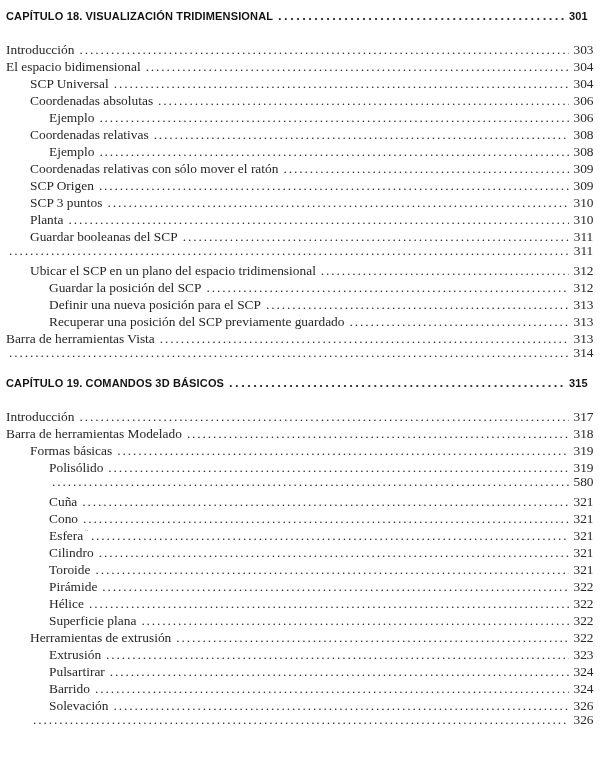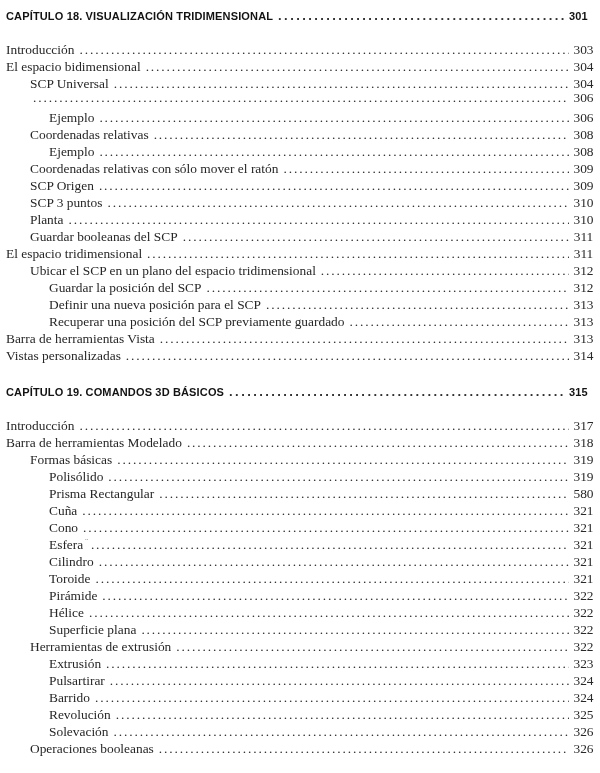"Coordenadas absolutas" span.e-label { html: none -> <span><span>Coordenadas absolutas</span><sup></sup></span> }
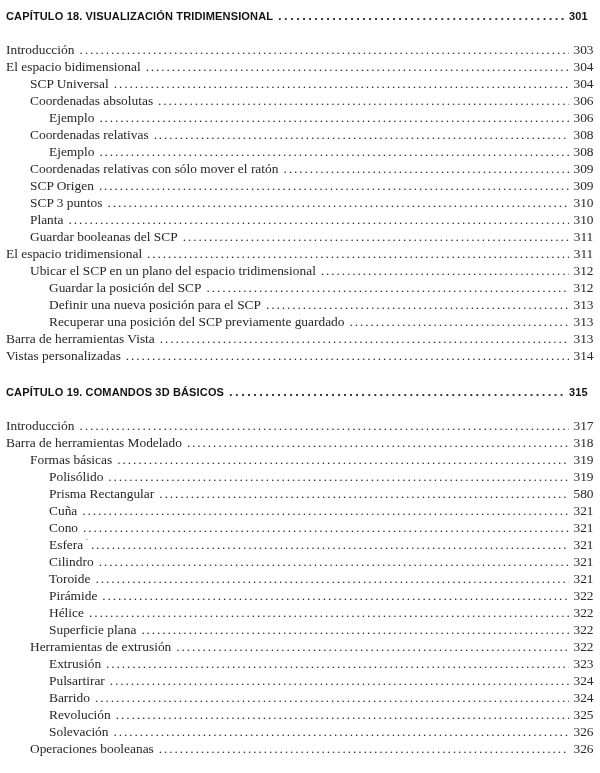"El espacio tridimensional" span.e-label { html: <span><span>El espacio tridimensional</span><sup></sup></span> -> none }
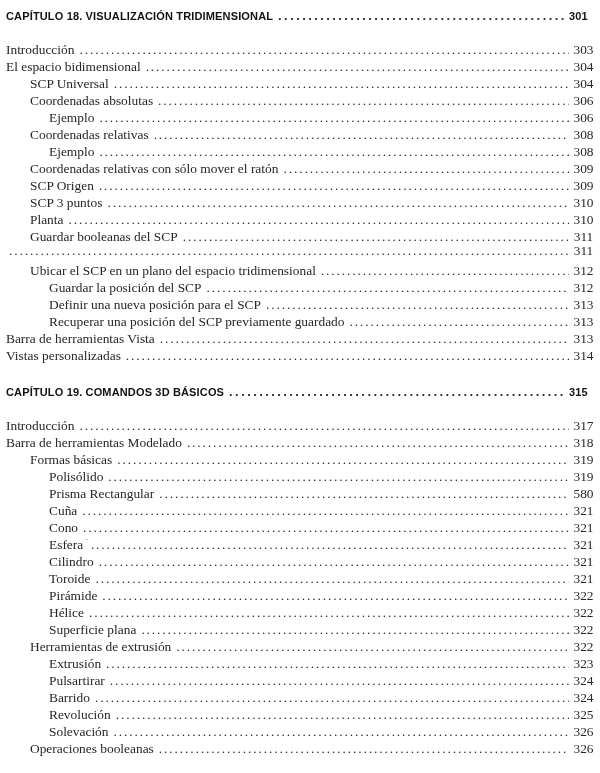"Vistas personalizadas" span.e-label { html: <span><span>Vistas personalizadas</span><sup></sup></span> -> none }
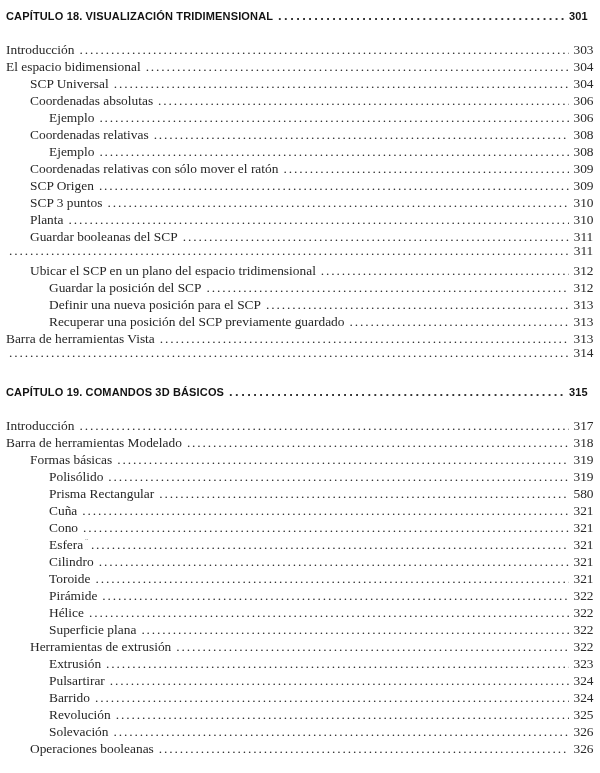"CAPÍTULO 19. COMANDOS 3D BÁSICOS" .toc-section + .toc-section { margin-top: 22px -> 13px }
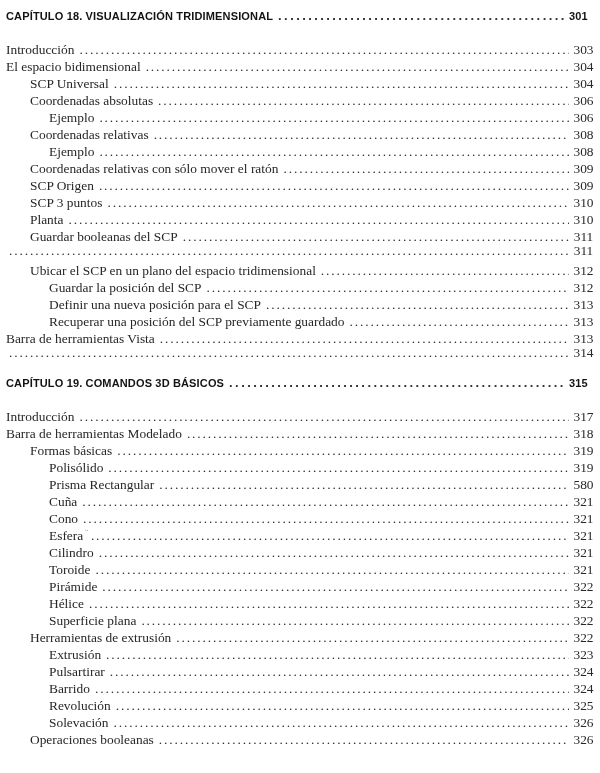"Prisma Rectangular" span.e-label { html: <span><span>Prisma Rectangular</span><sup></sup></span> -> none }
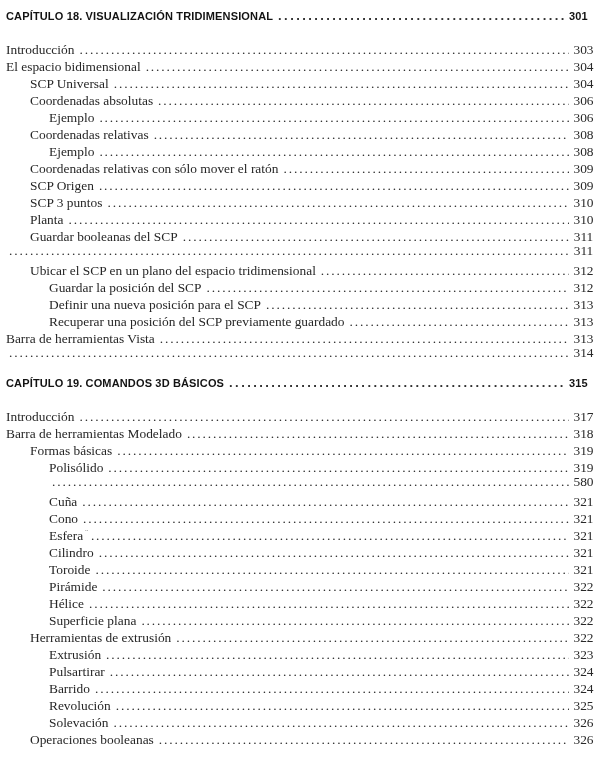"Revolución" div.row { html: <div> <span><span>Revolución</span><sup></sup></span> <span></span> <span>325</span> </div> -> none }
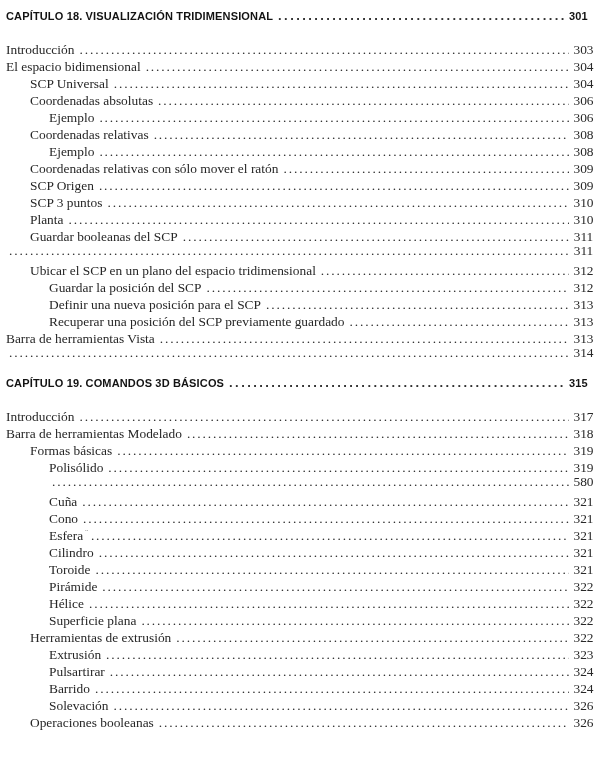"Operaciones booleanas" span.e-label { html: <span><span>Operaciones booleanas</span><sup></sup></span> -> none }
